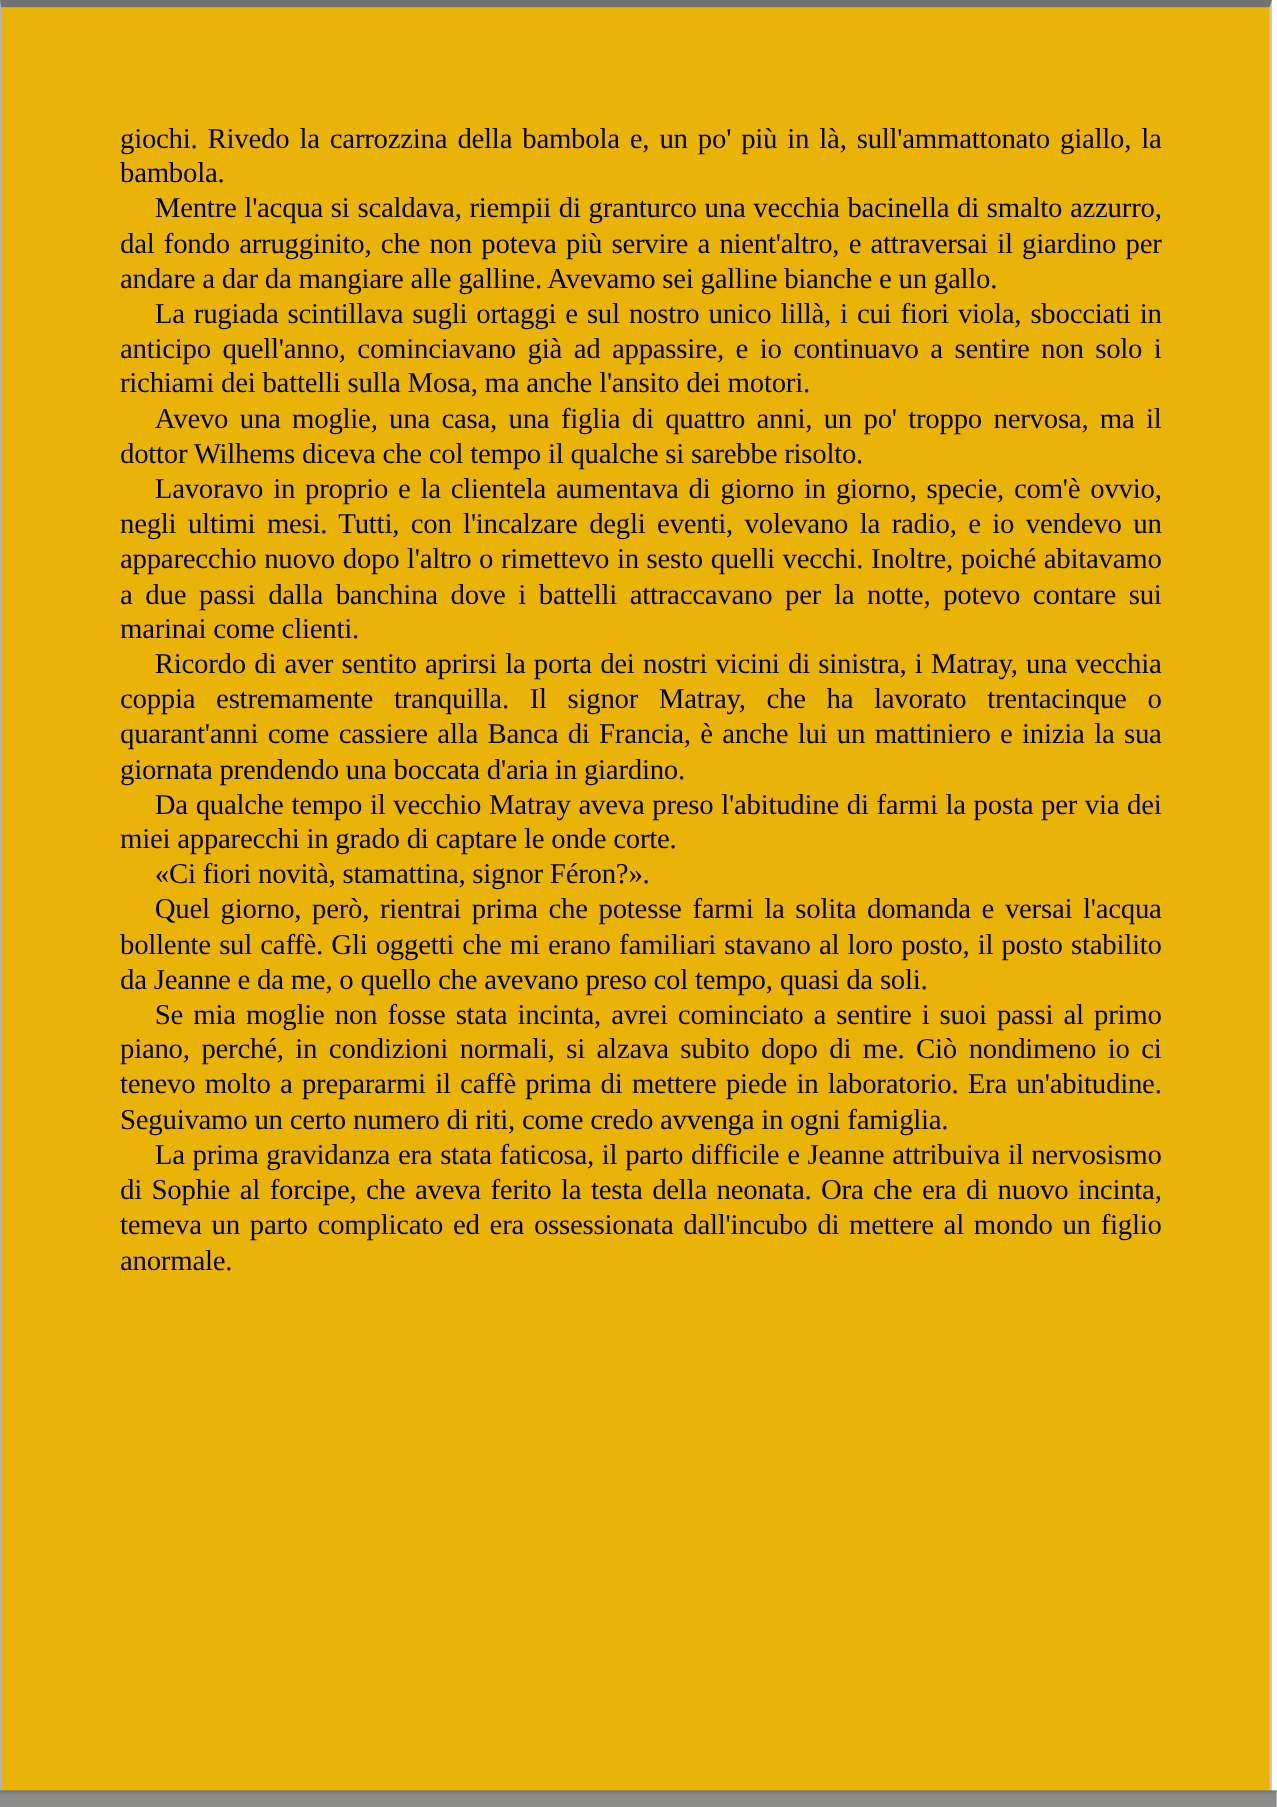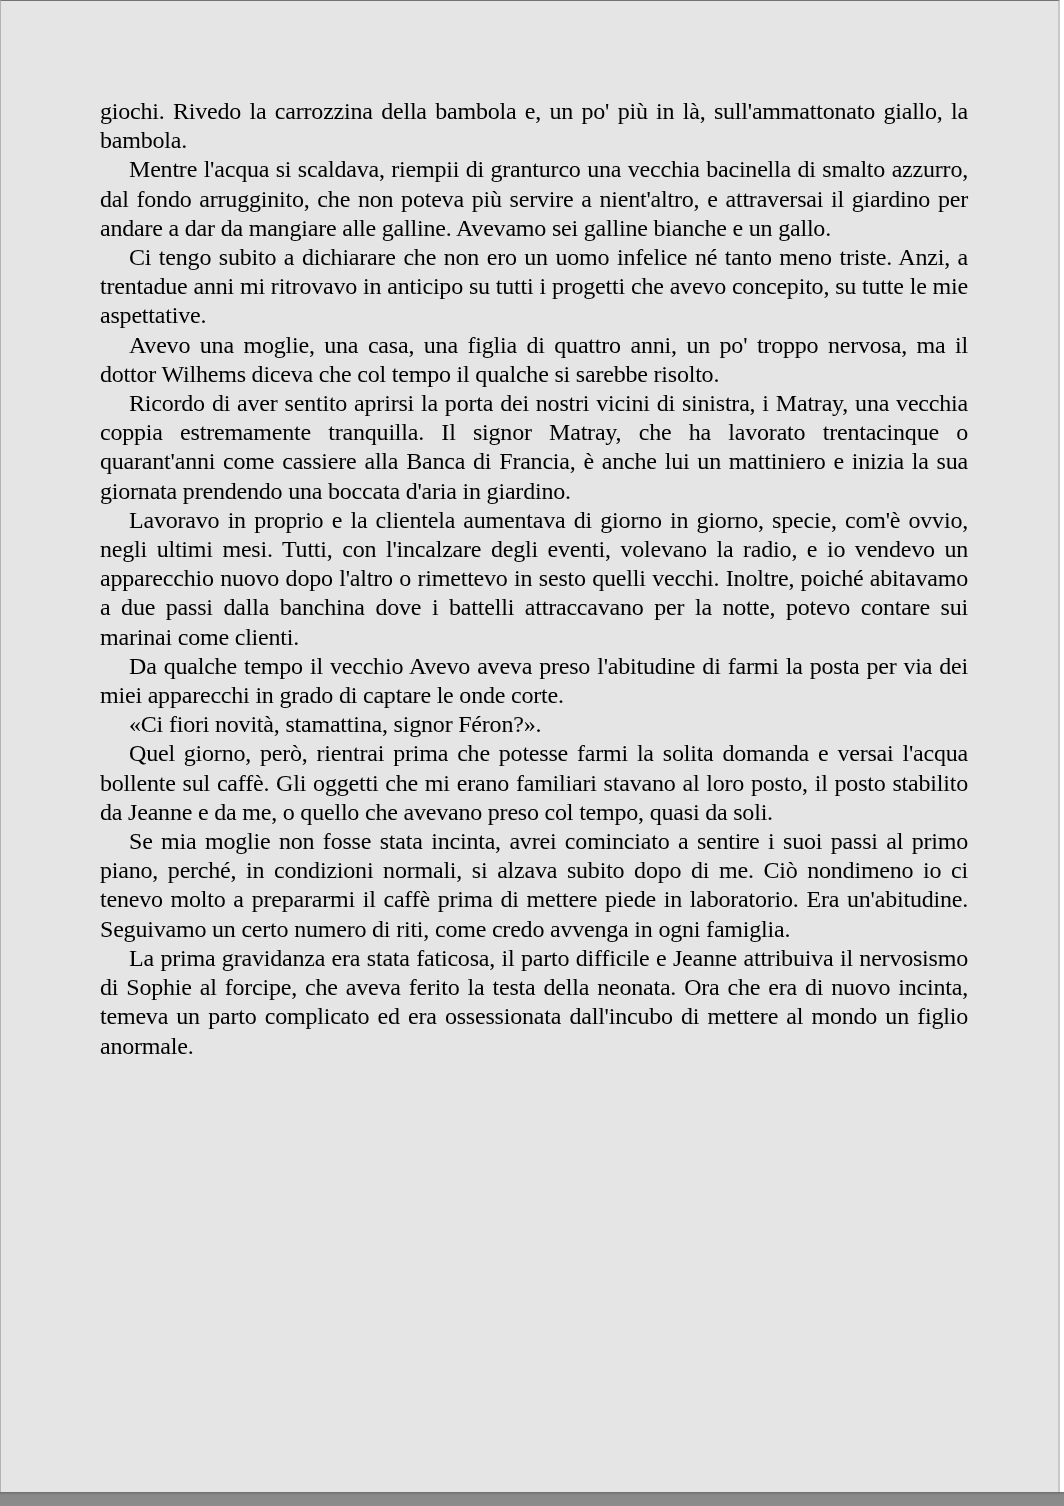"giochi. Rivedo la carrozzina della" .page { background: #e5e5e5 -> #eab308; border-top: 1px solid #737373 -> 6px solid #737373 }
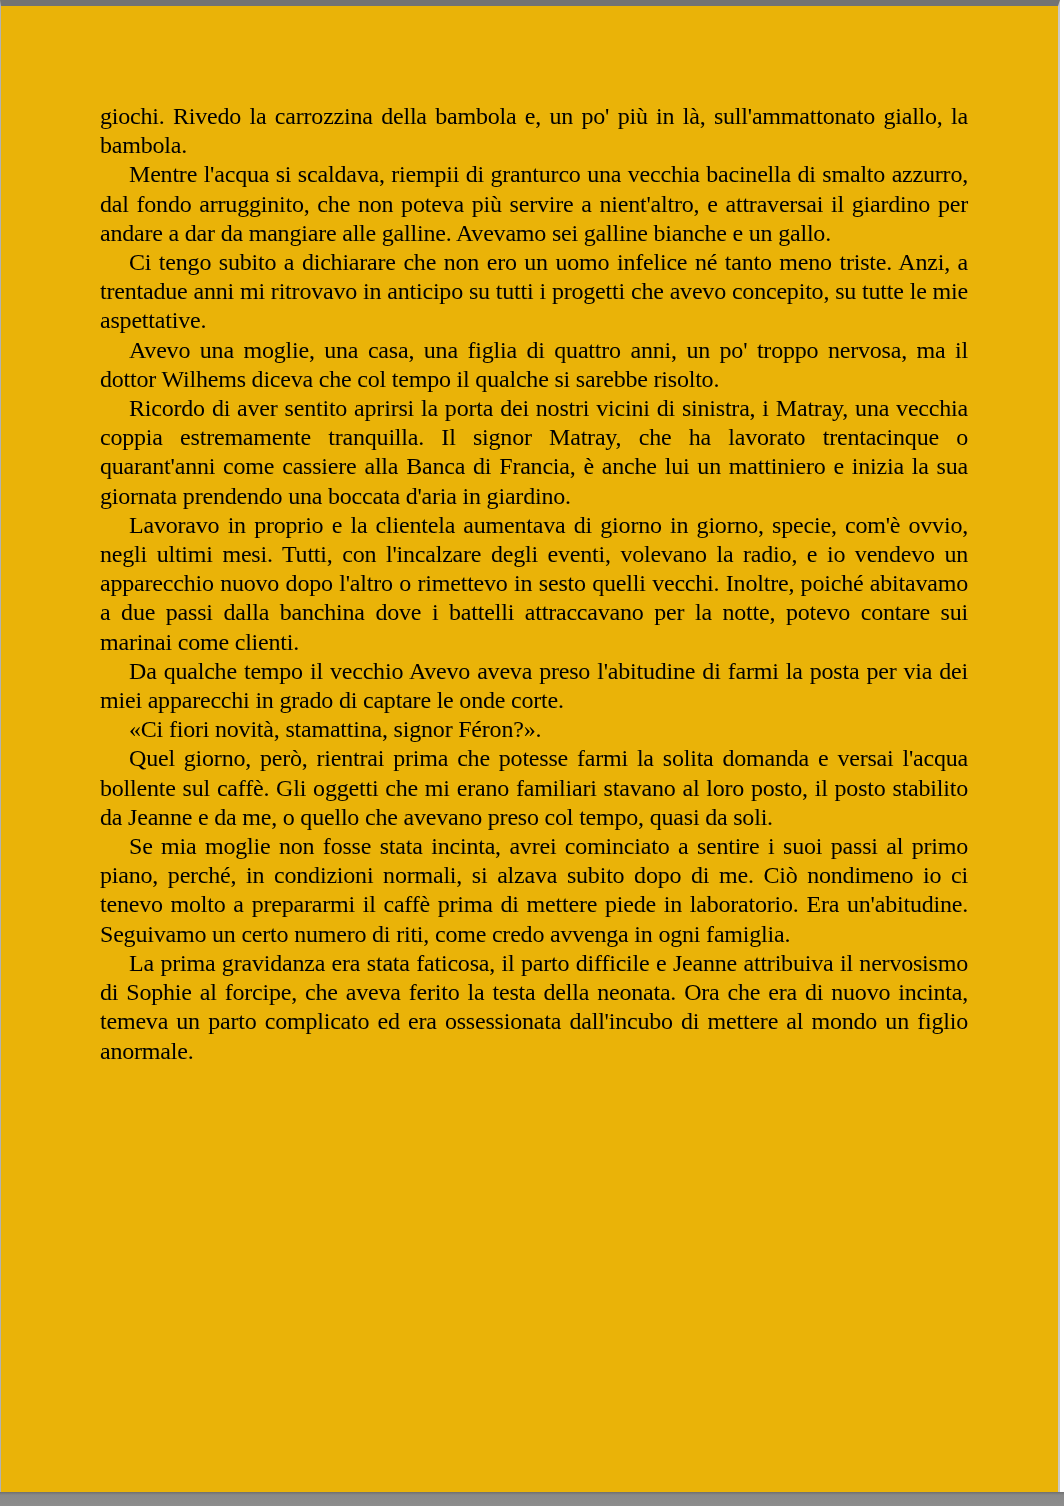"La rugiada scintillava sugli ortaggi" p { html: none -> <p>La rugiada scintillava sugli ortaggi e sul nostro unico lillà, i cui fiori viola, sbocciati in anticipo quell'anno, cominciavano già ad appassire, e io continuavo a sentire non solo i richiami dei battelli sulla Mosa, ma anche l'ansito dei motori.</p> }
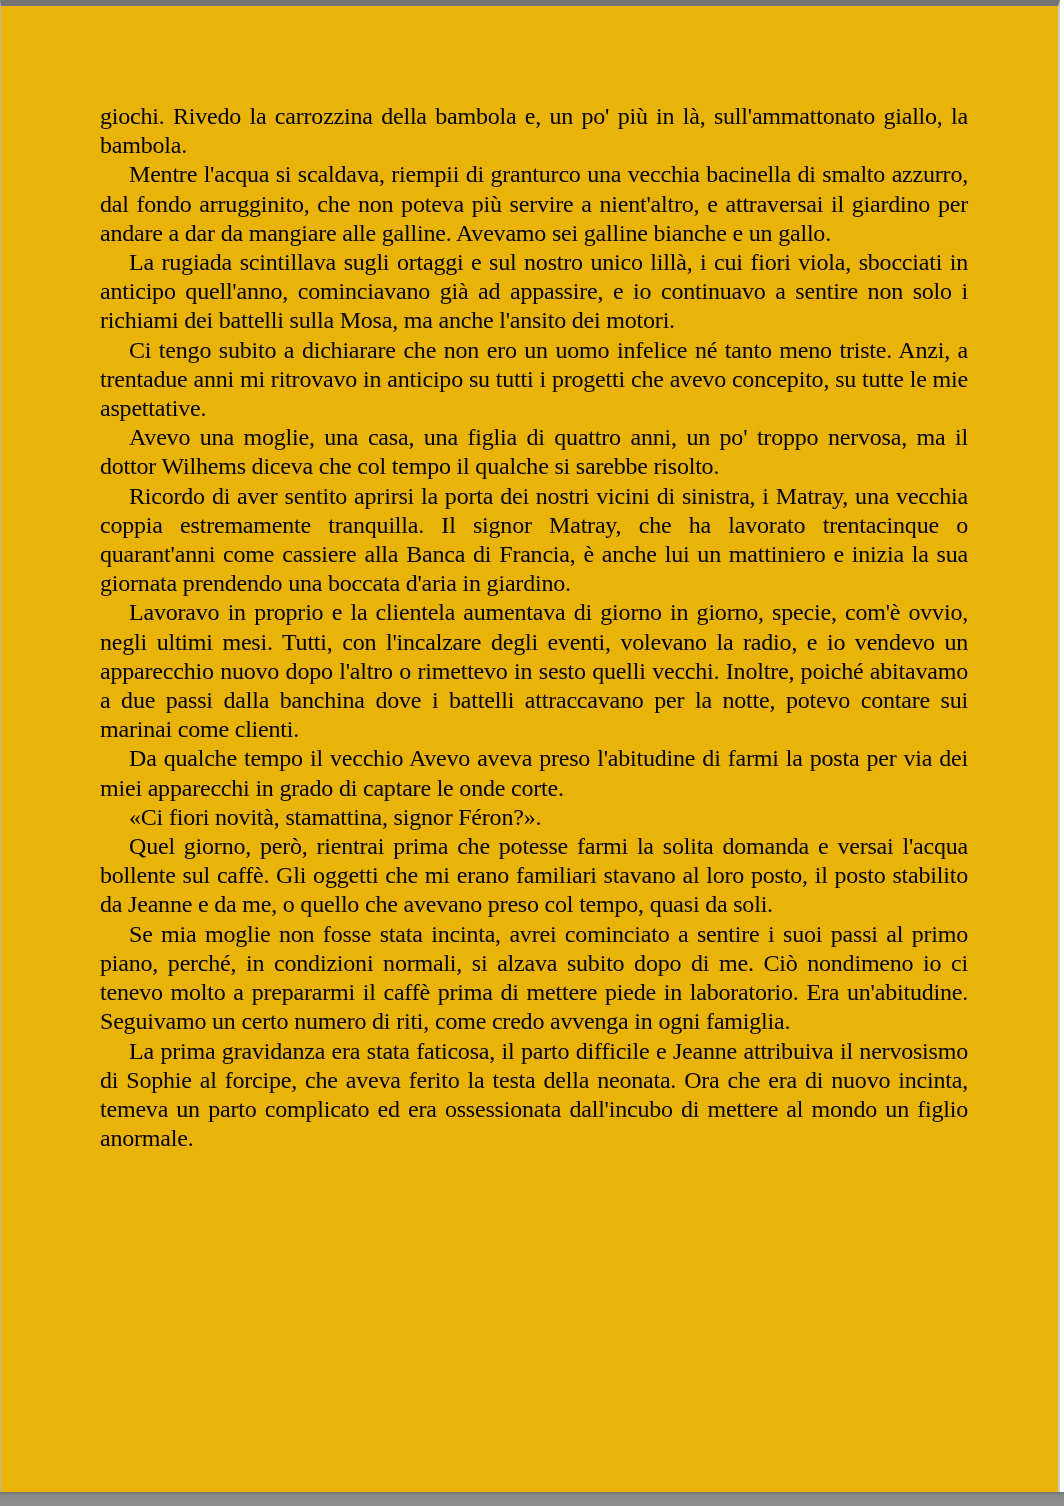"Ci tengo subito a dichiarare" p { html: <p>Ci tengo subito a dichiarare che non ero un uomo infelice né tanto meno triste. Anzi, a trentadue anni mi ritrovavo in anticipo su tutti i progetti che avevo concepito, su tutte le mie aspettative.</p> -> none }
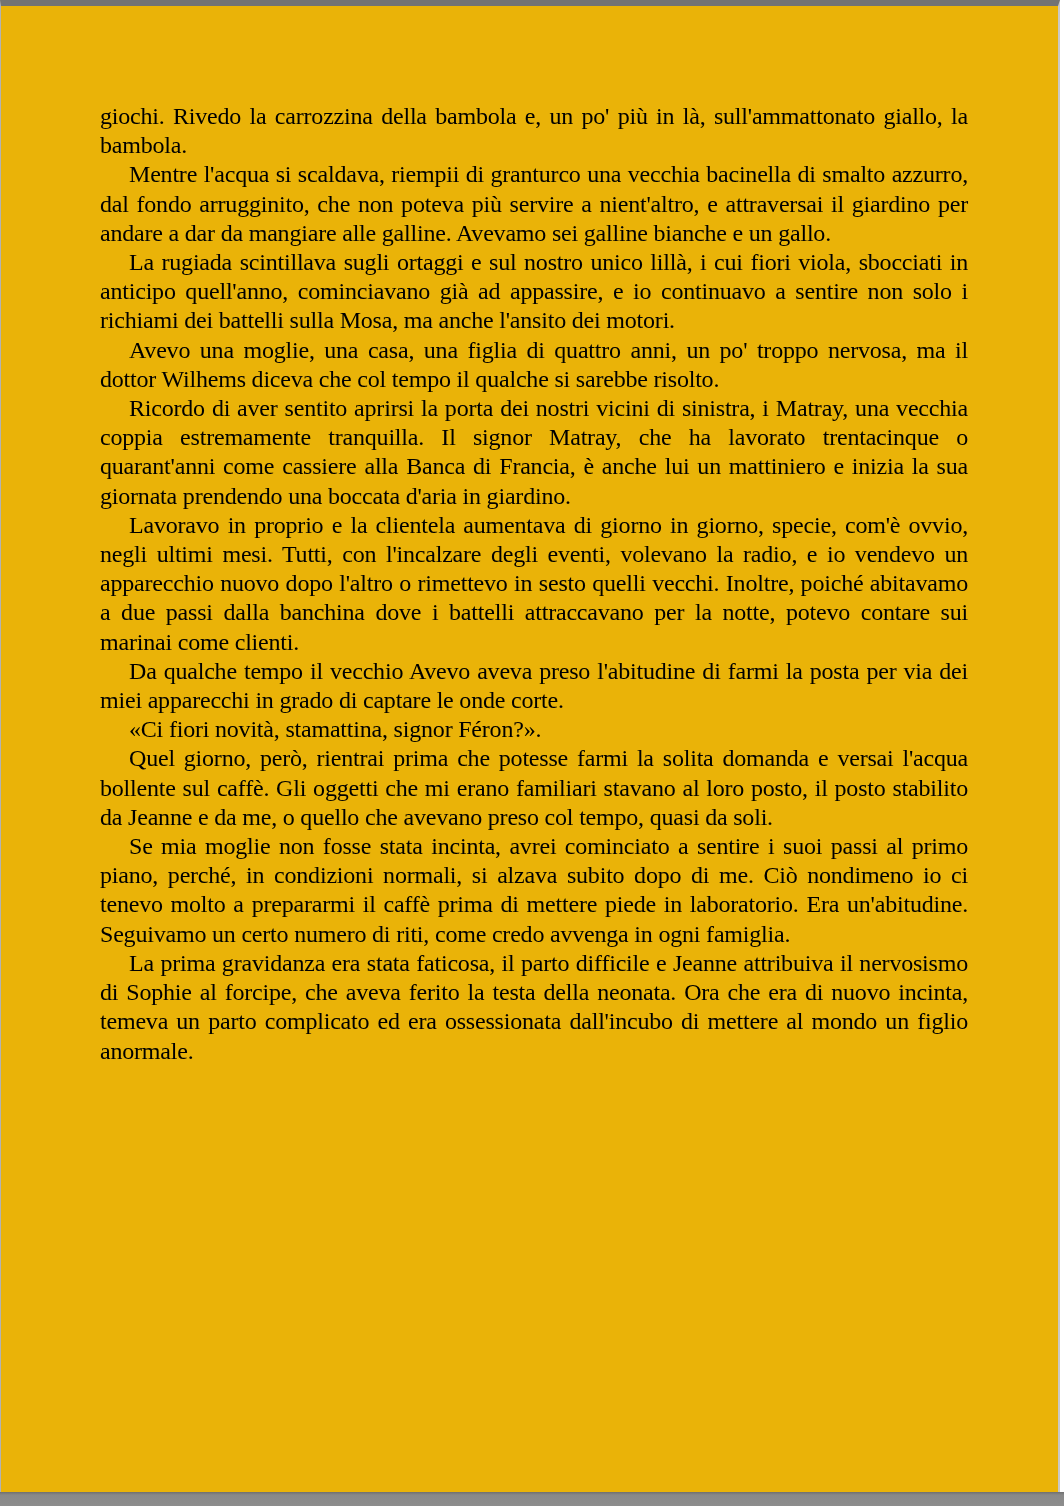"Ricordo di aver sentito aprirsi" p { order: before "Lavoravo in proprio e la" -> after "Lavoravo in proprio e la" }
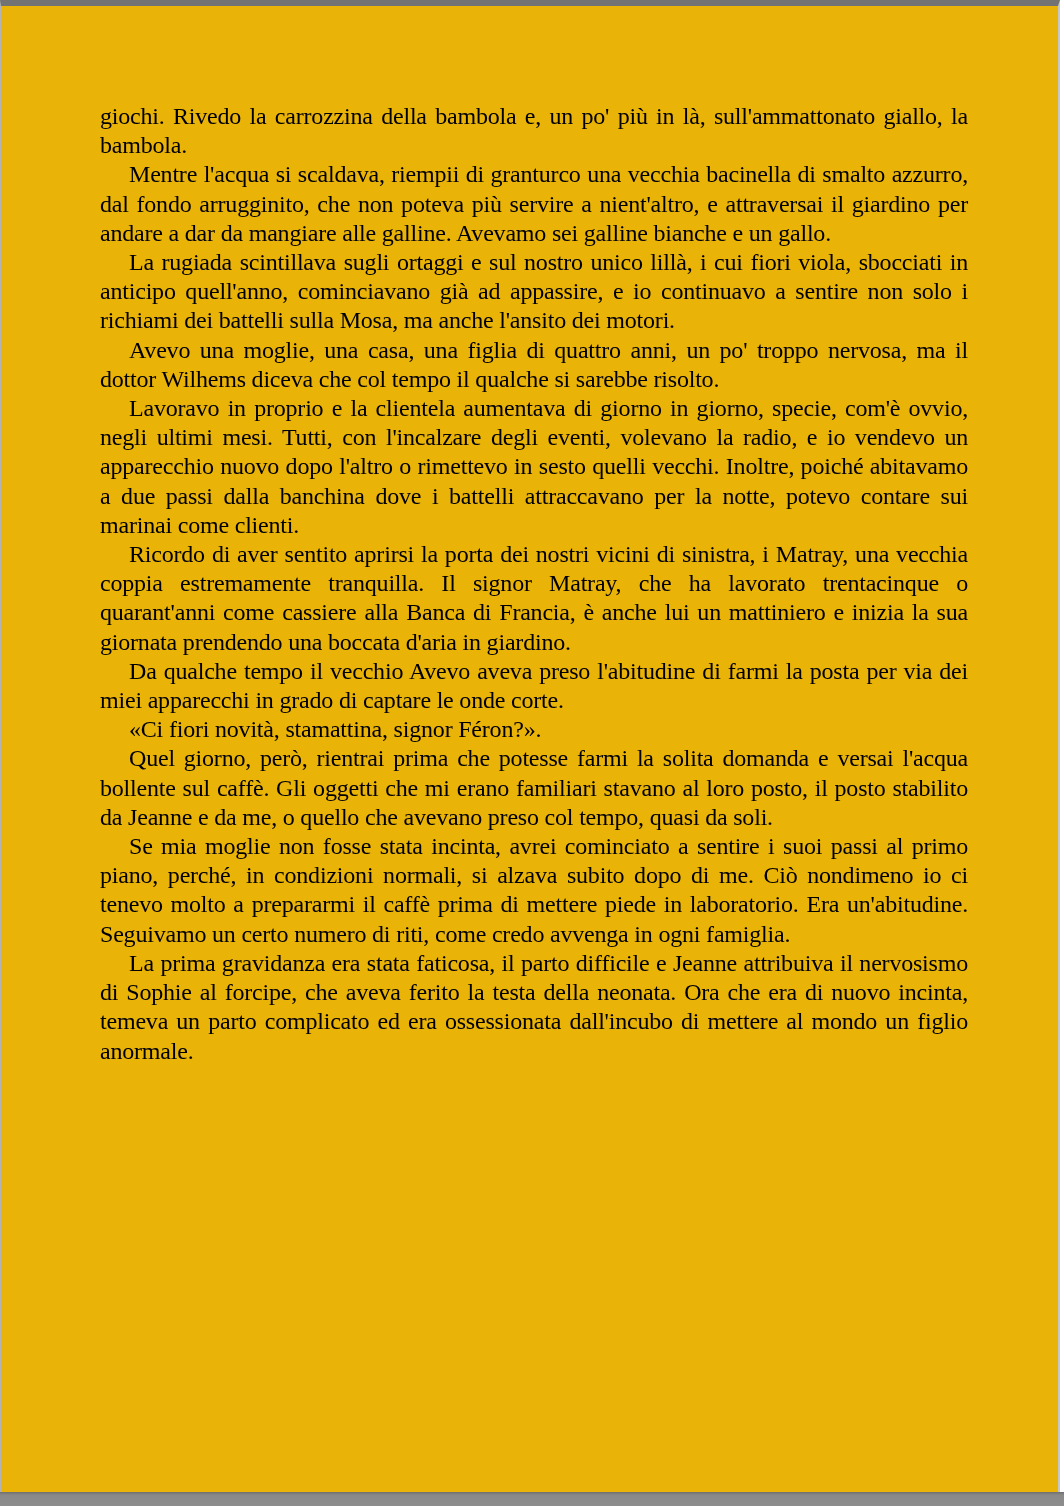"Da qualche tempo il vecchio" p { text: Avevo -> Matray }
